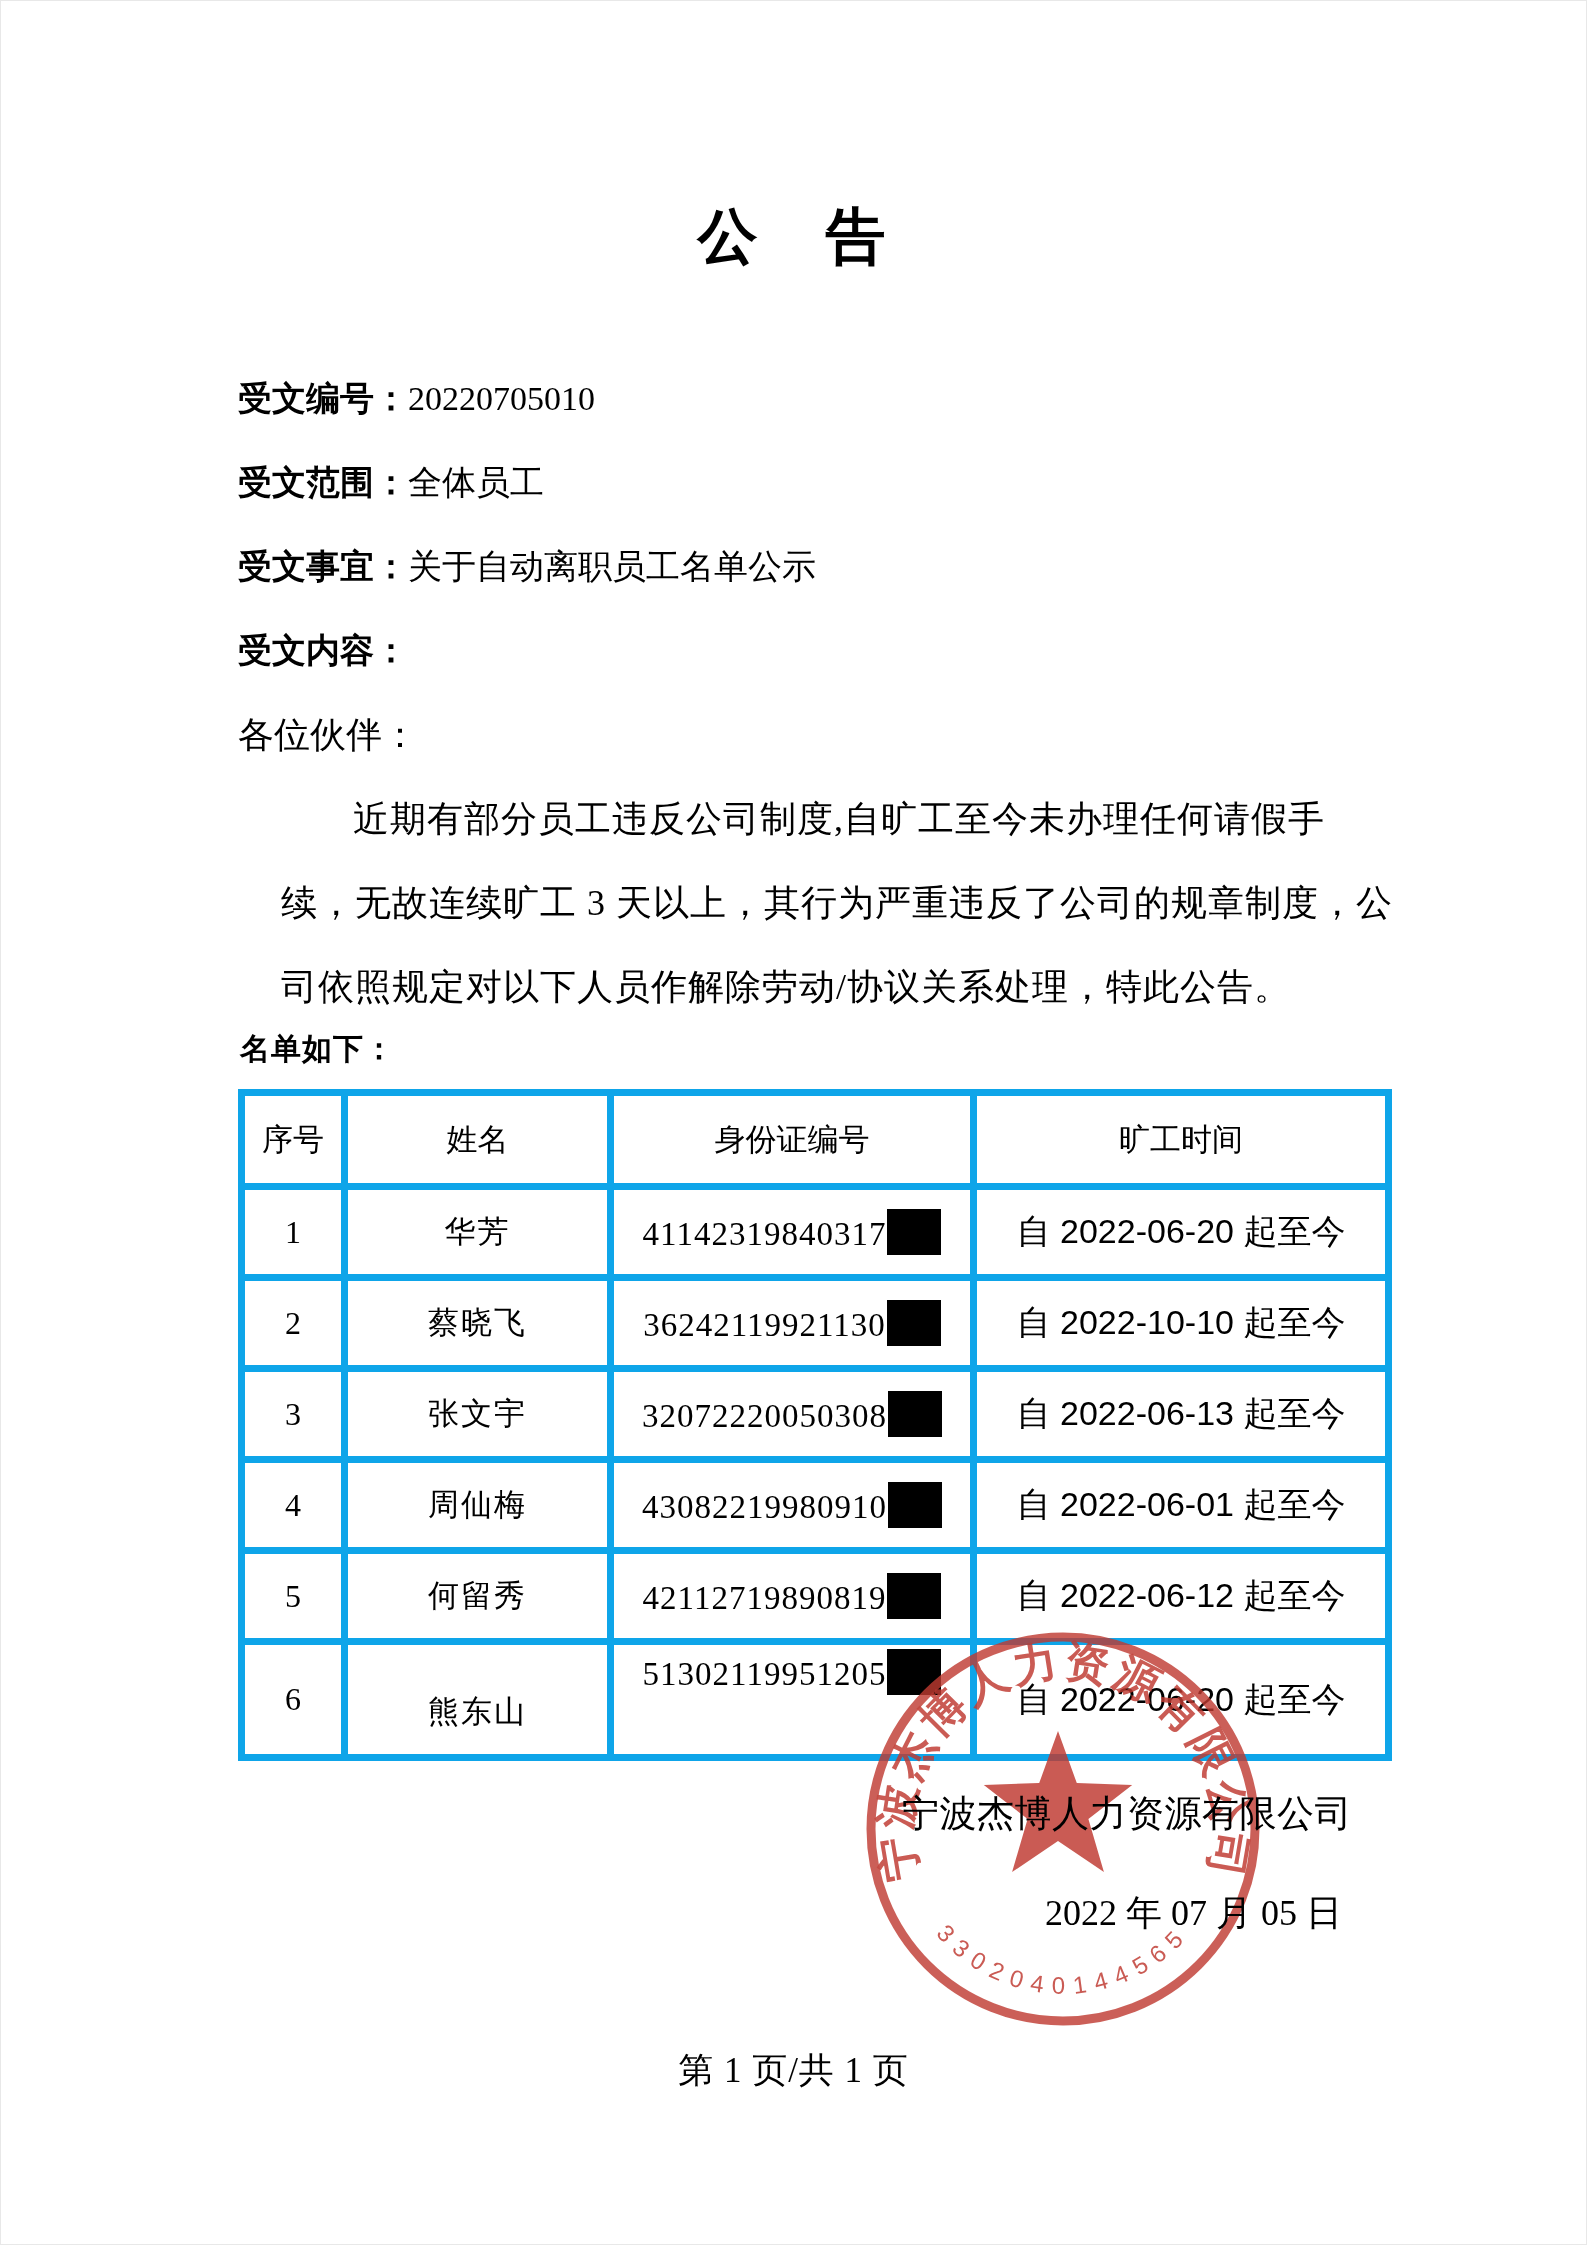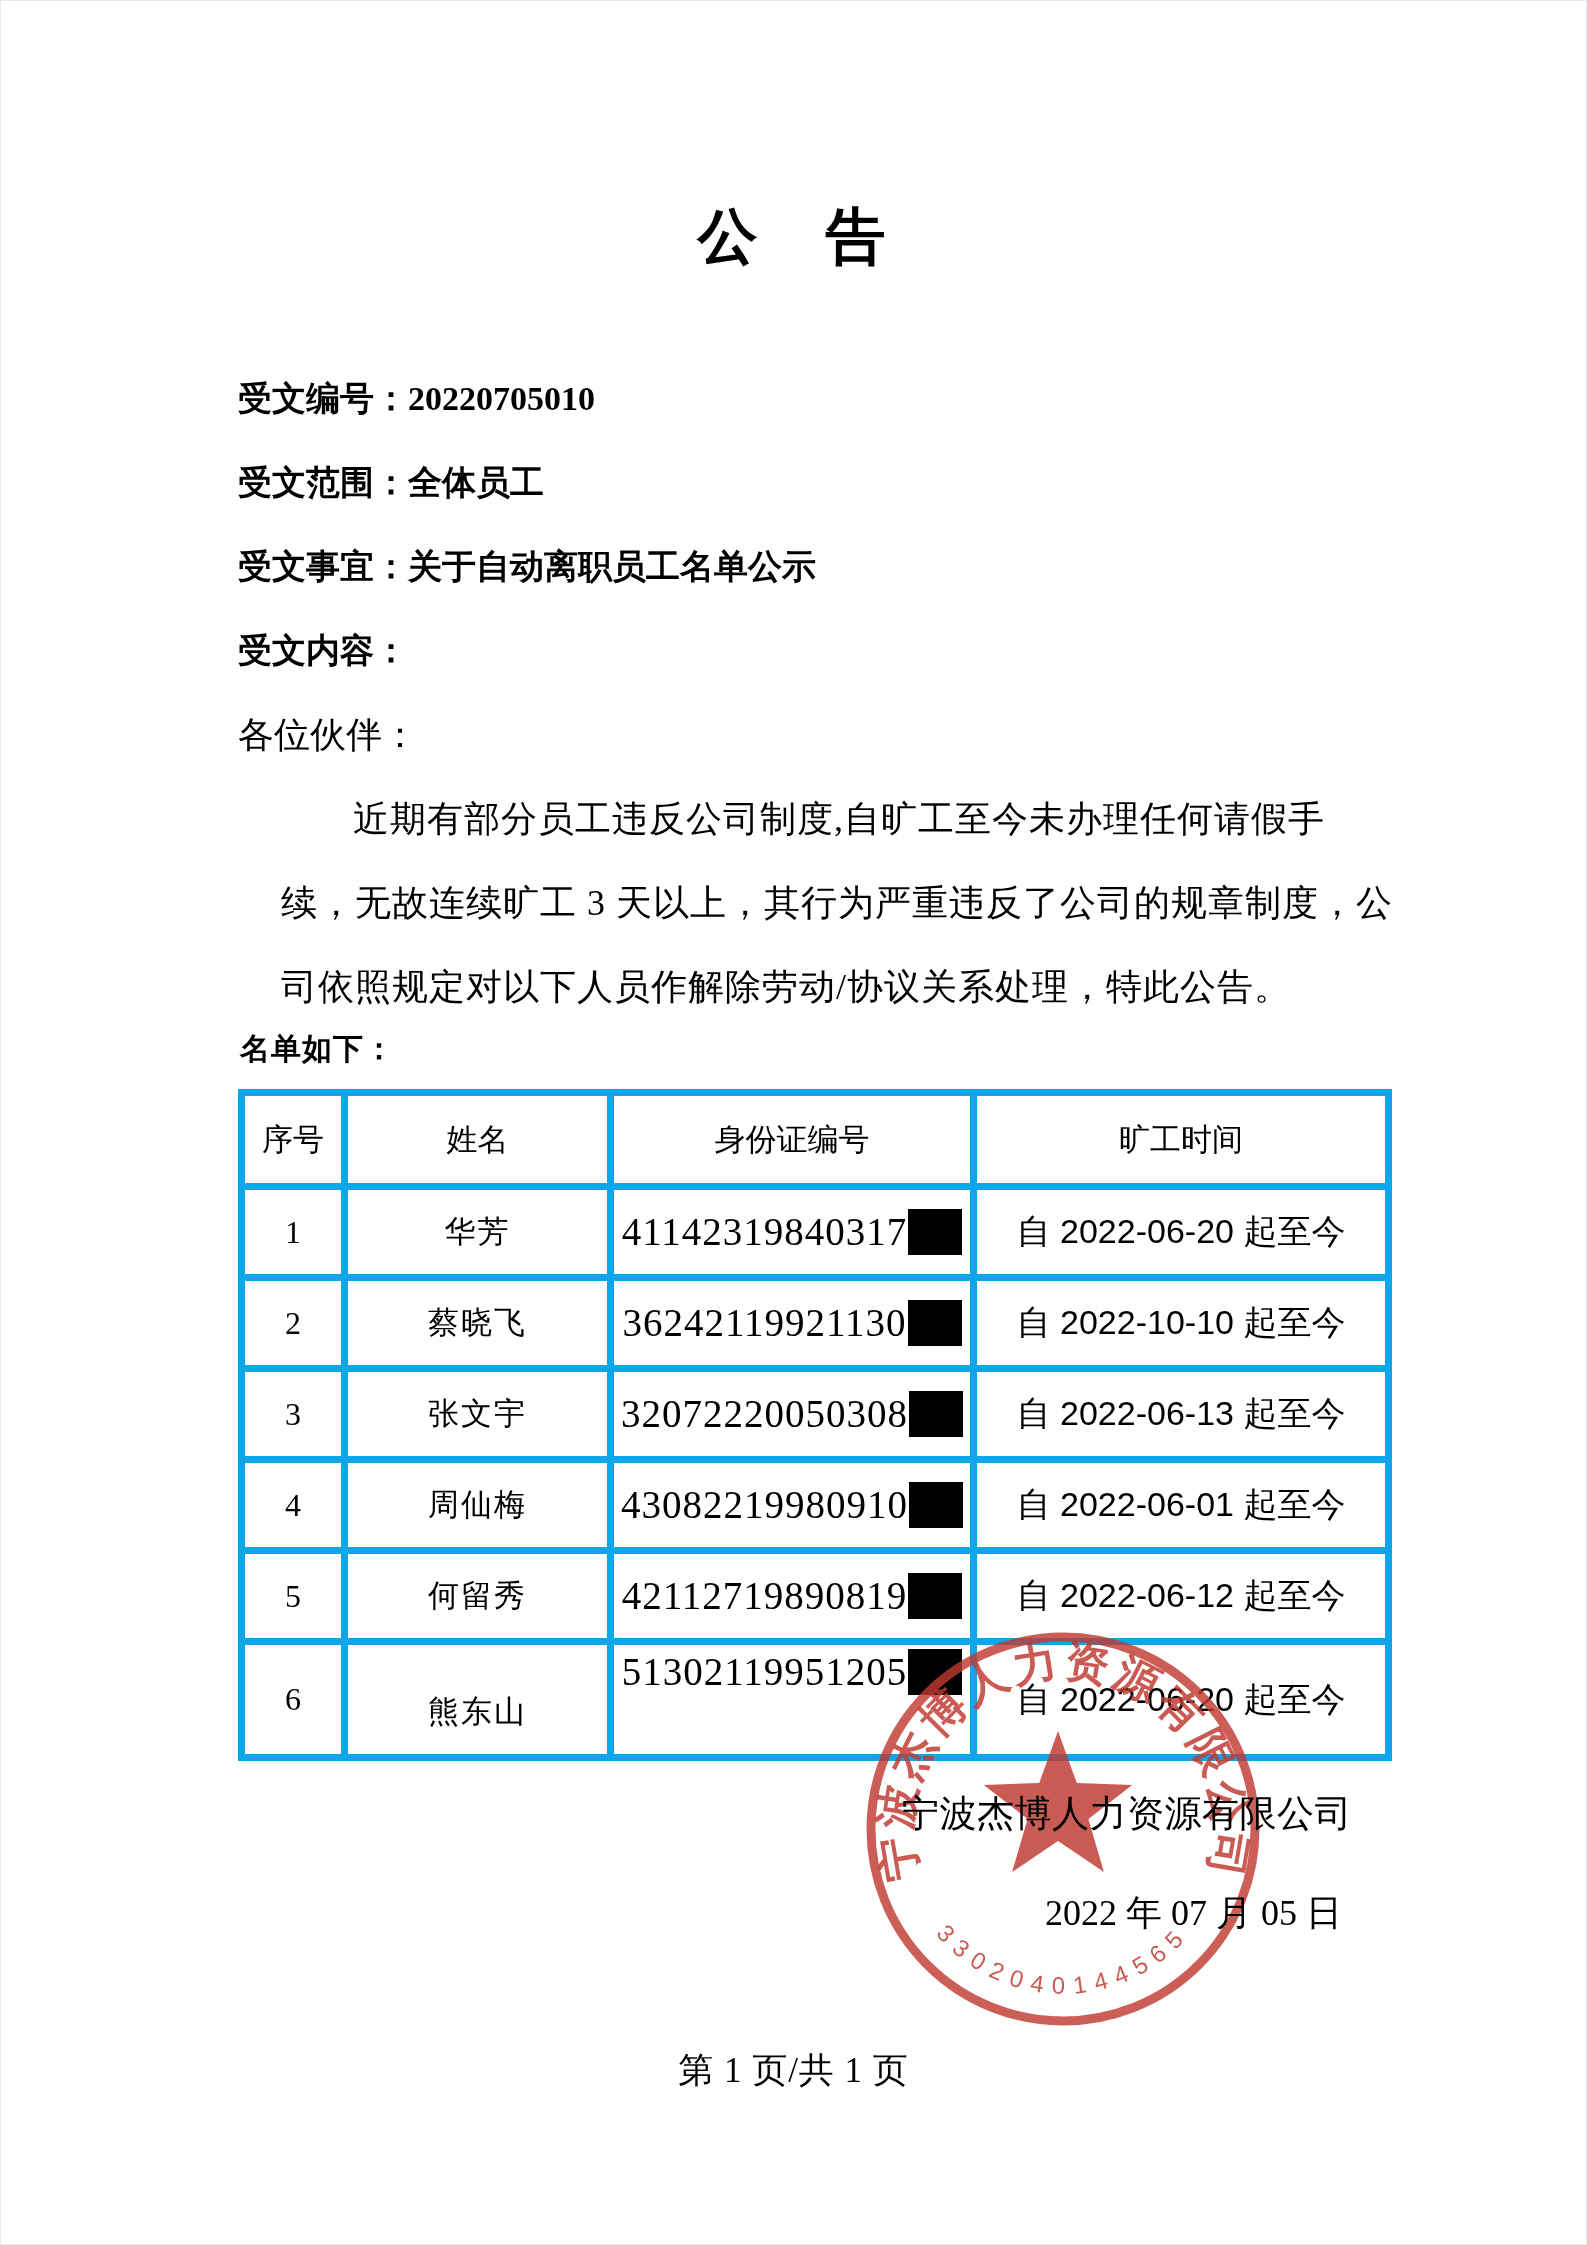"20220705010" .meta-value { font-weight: bold -> normal }
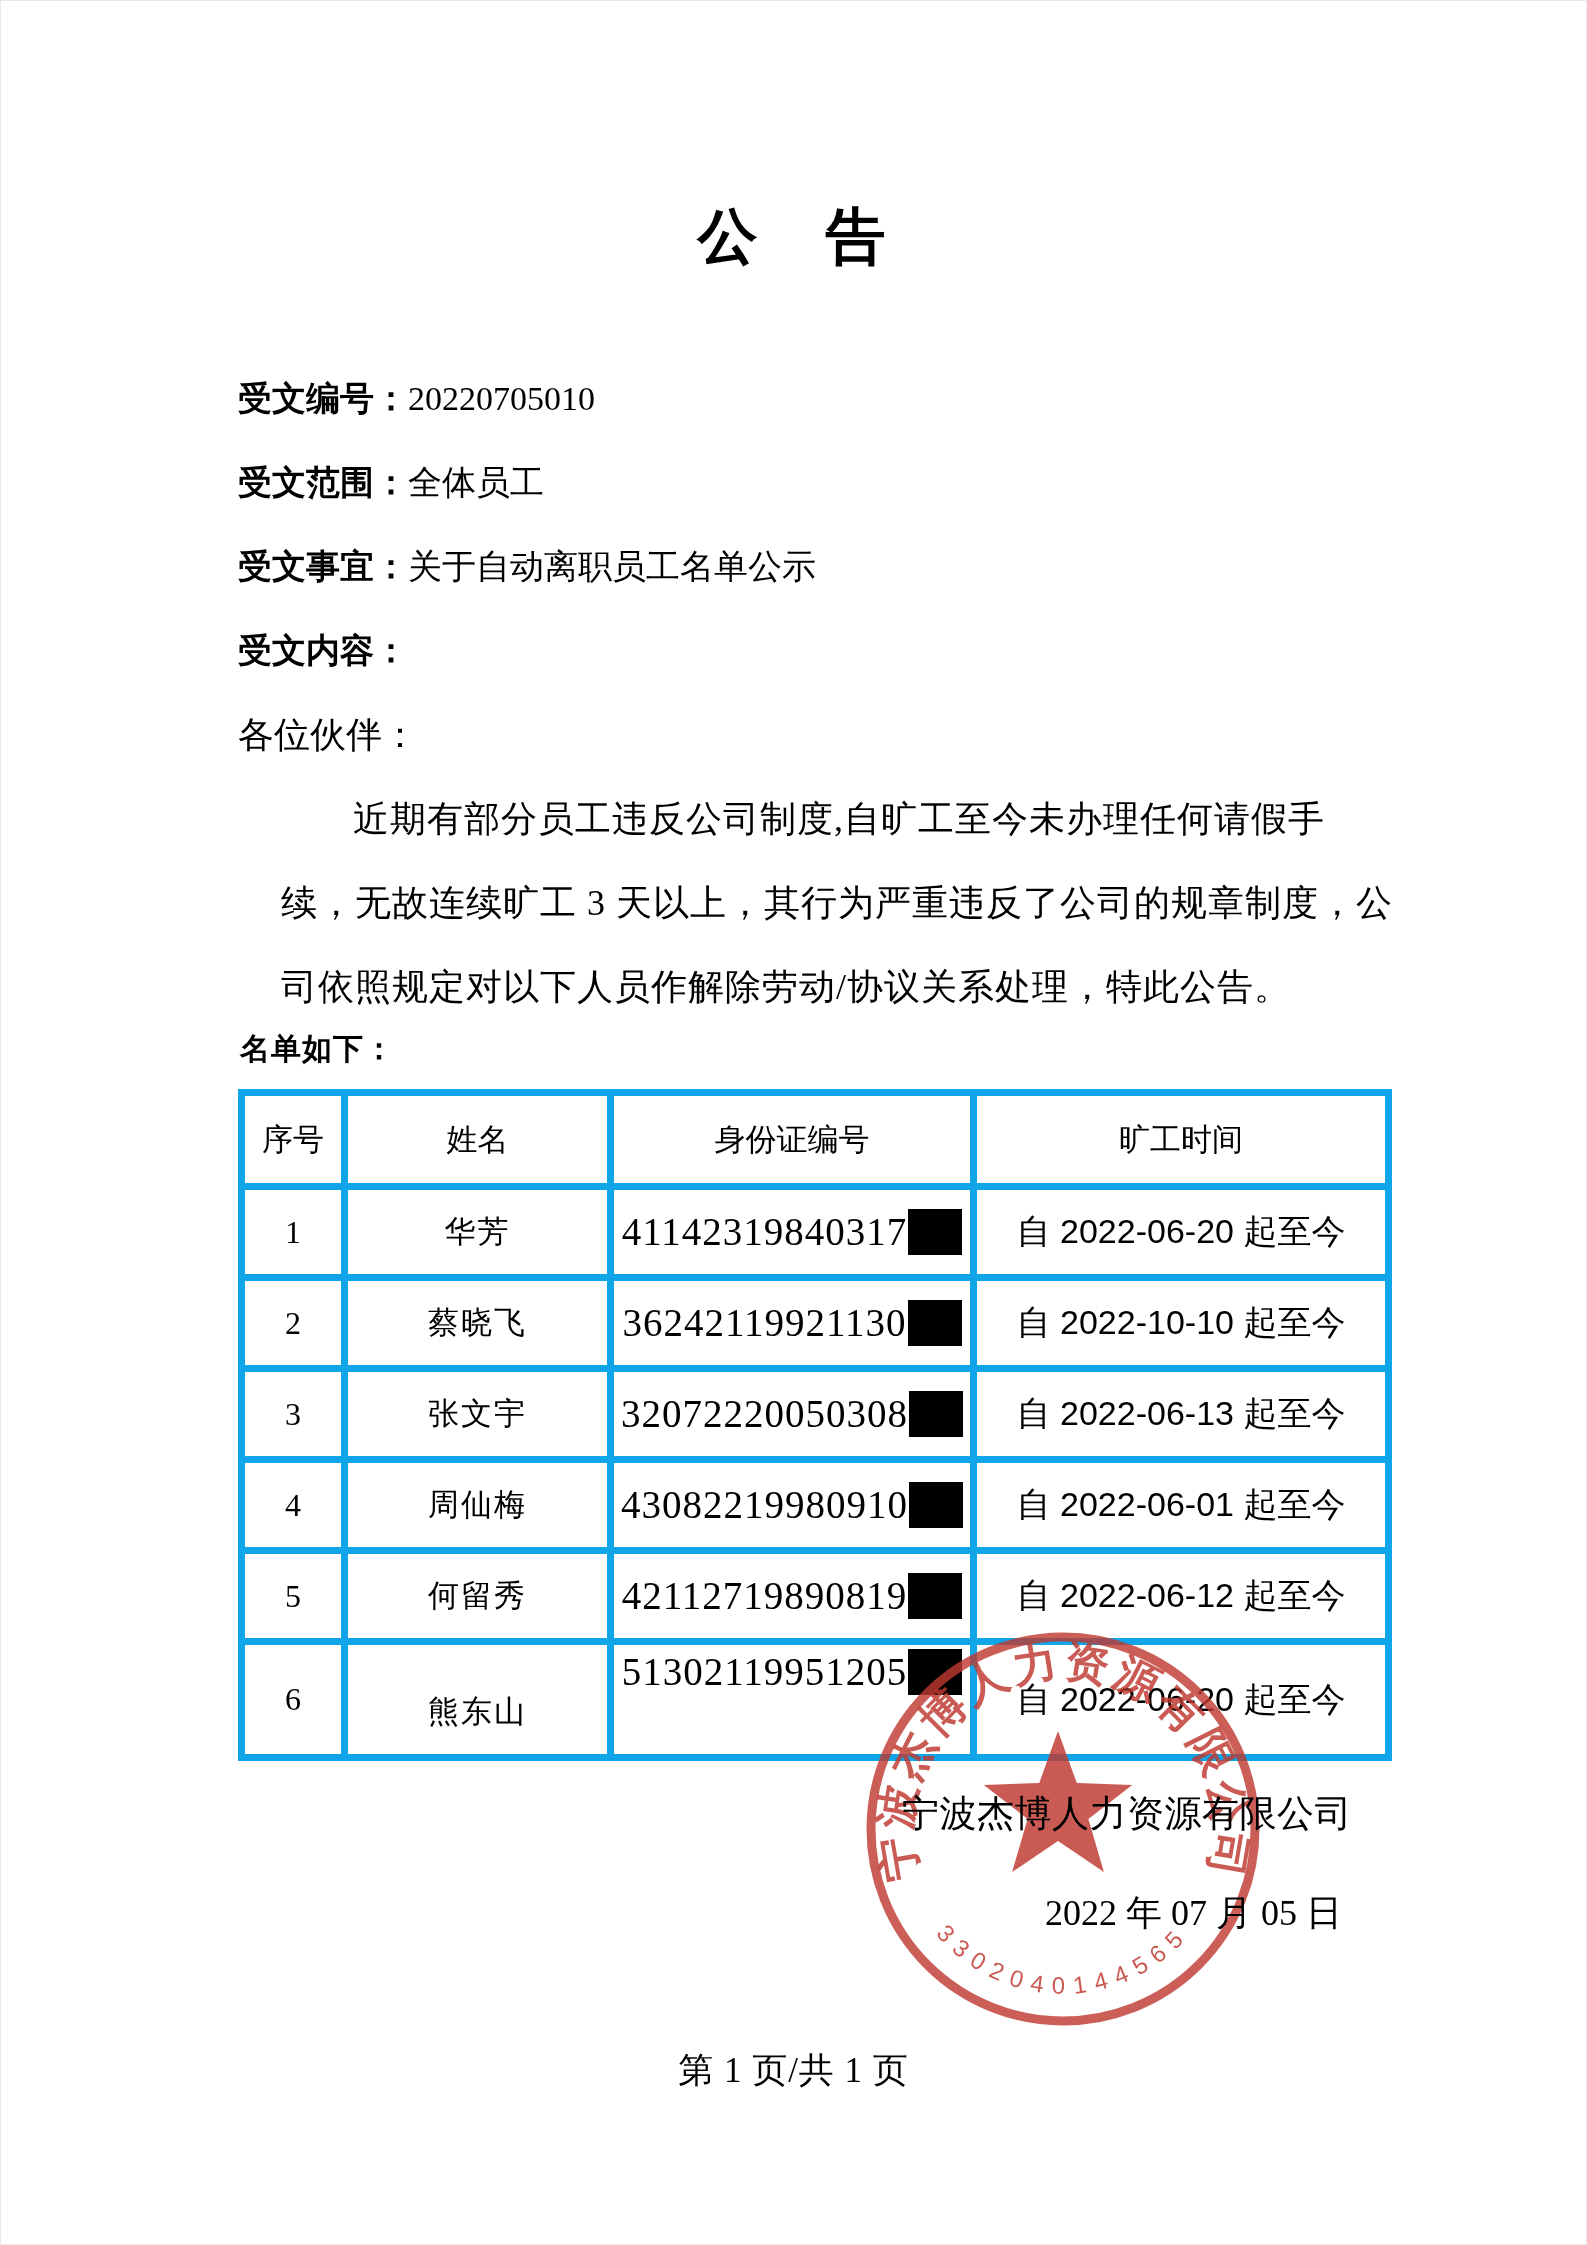"41142319840317" .cell-id { font-size: 39px -> 33px }
